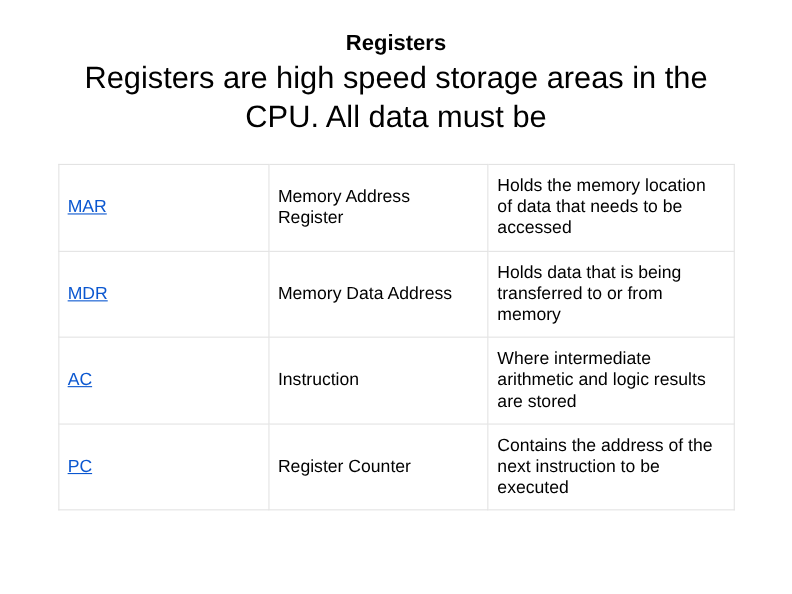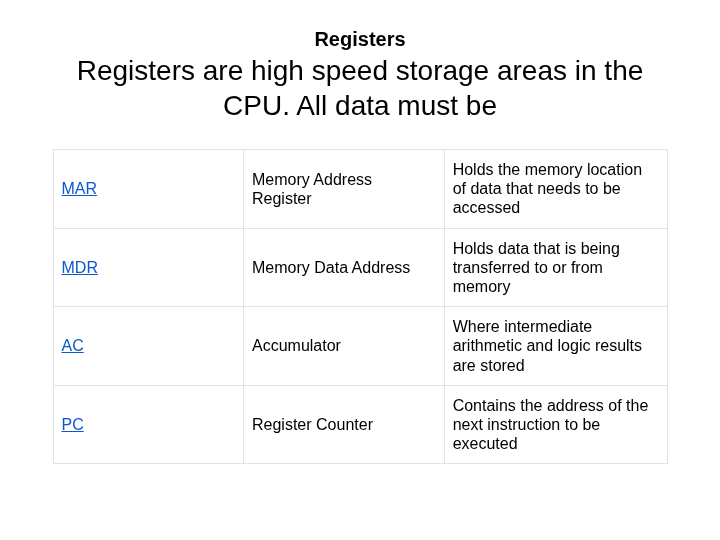"Accumulator" td.name { text: Accumulator -> Instruction }
